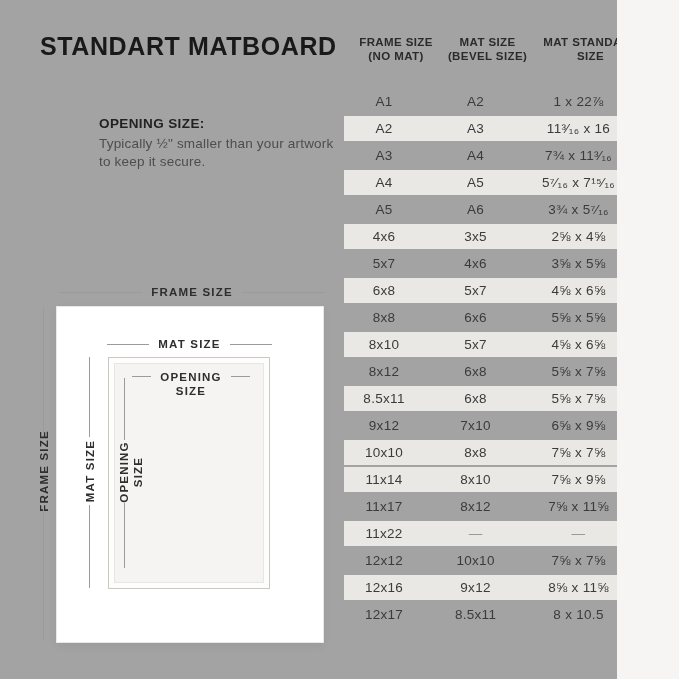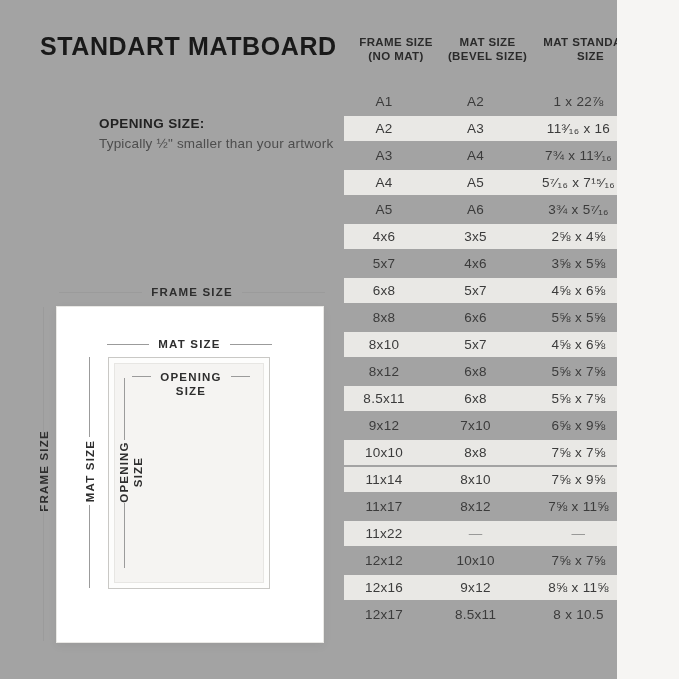"to keep it secure." div.sec-body { html: none -> <div>to keep it secure.</div> }
